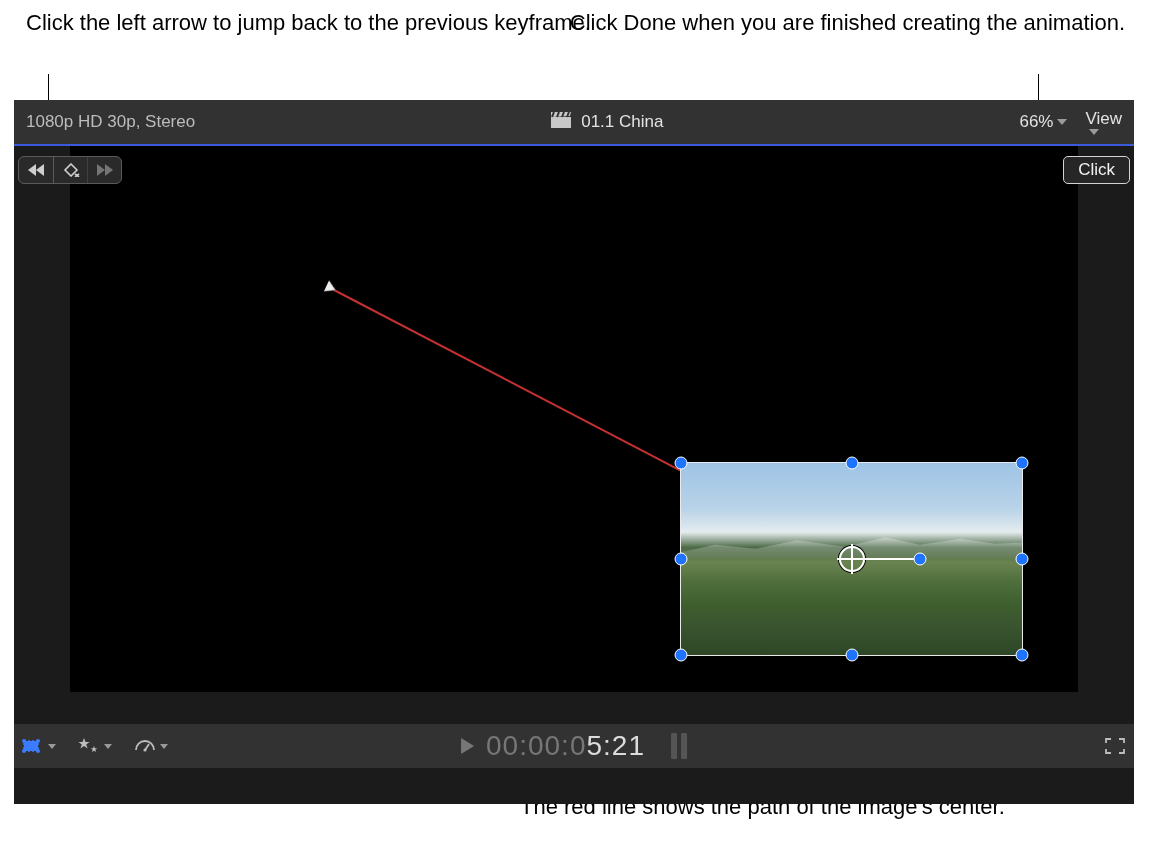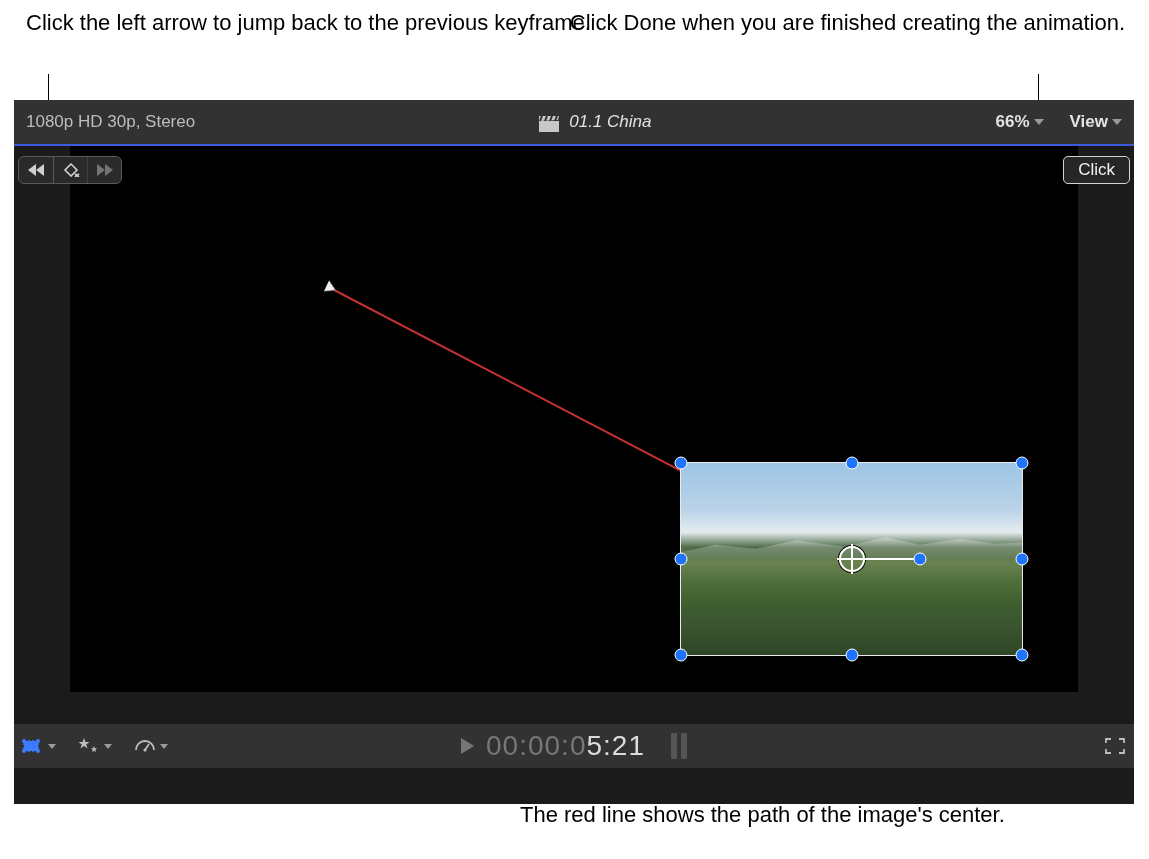"01.1 China" .viewer-top .center-info { align-items: flex-end -> flex-start; font-style: italic -> none }
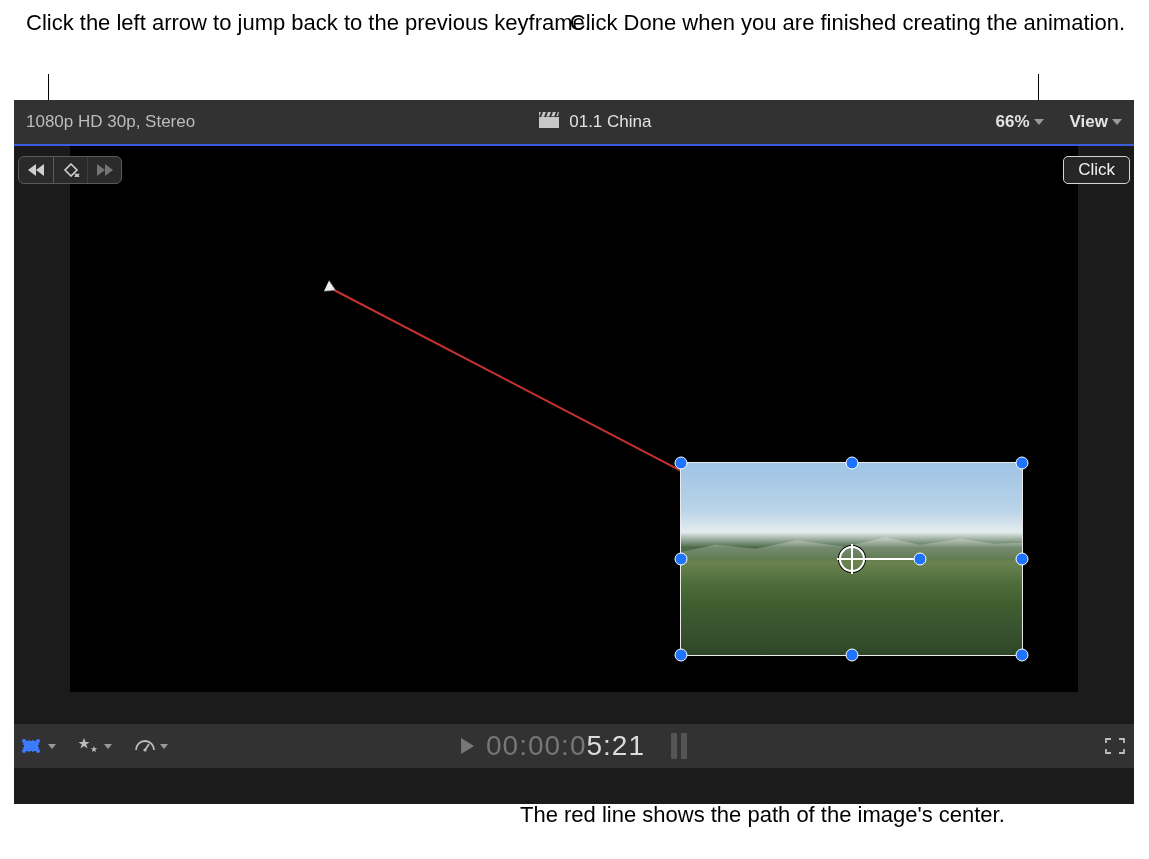"66%" .viewer-top .right-info { font-weight: bold -> none; gap: 26px -> 18px }
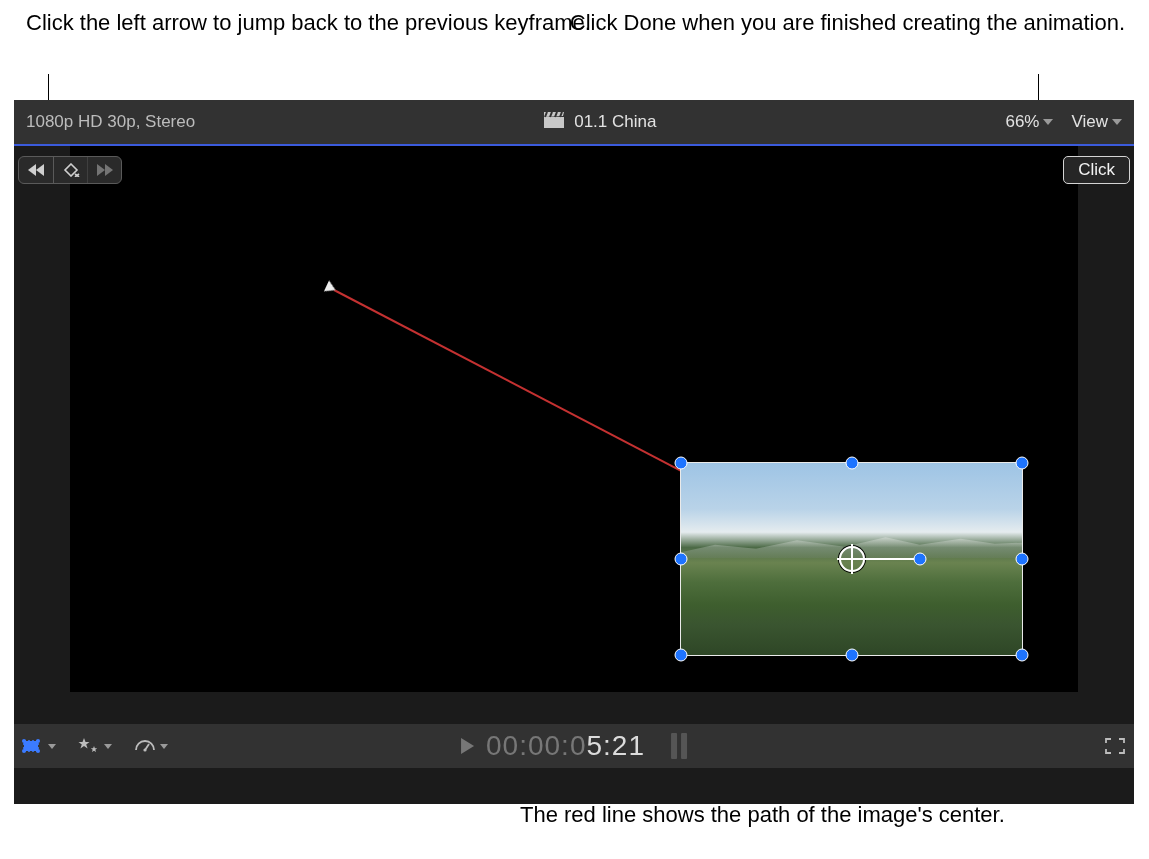"View" div { align-items: center -> flex-start; flex-direction: none -> column }
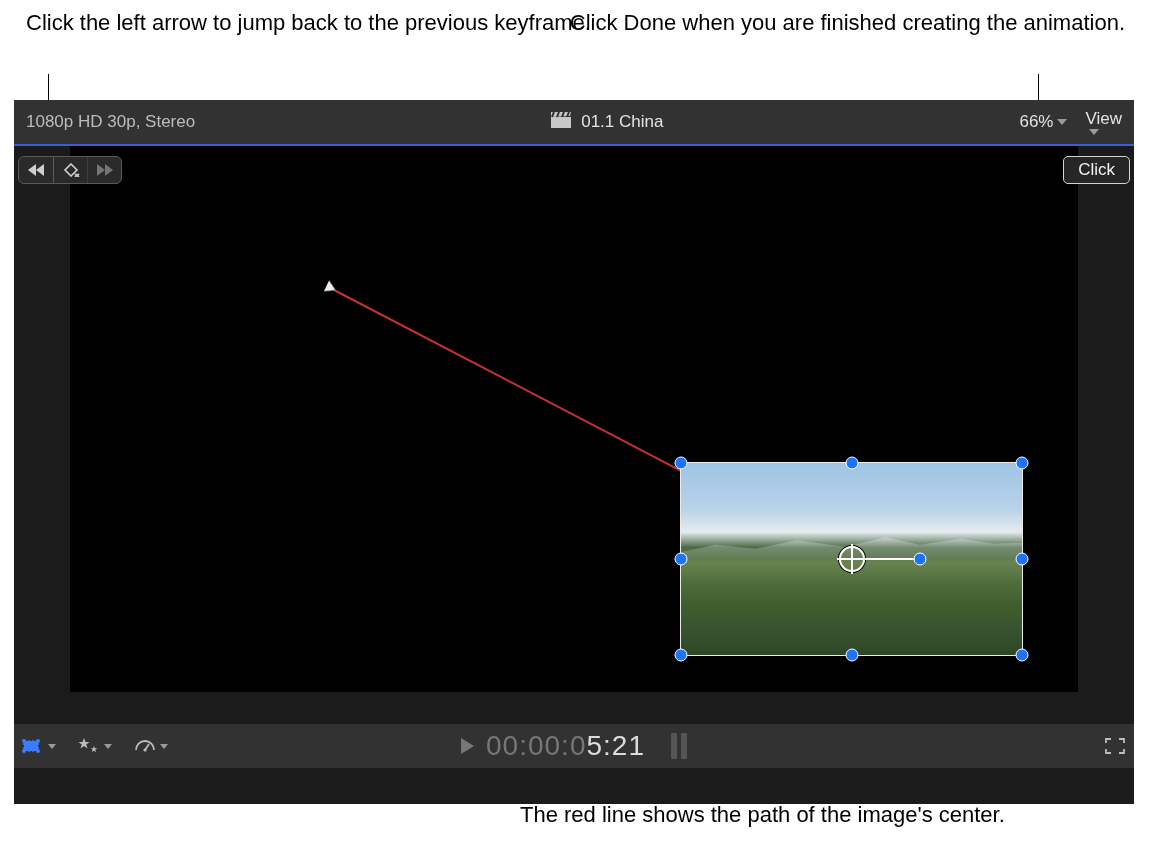"The red line shows the" .callout.bottom { margin-top: 8px -> none }
